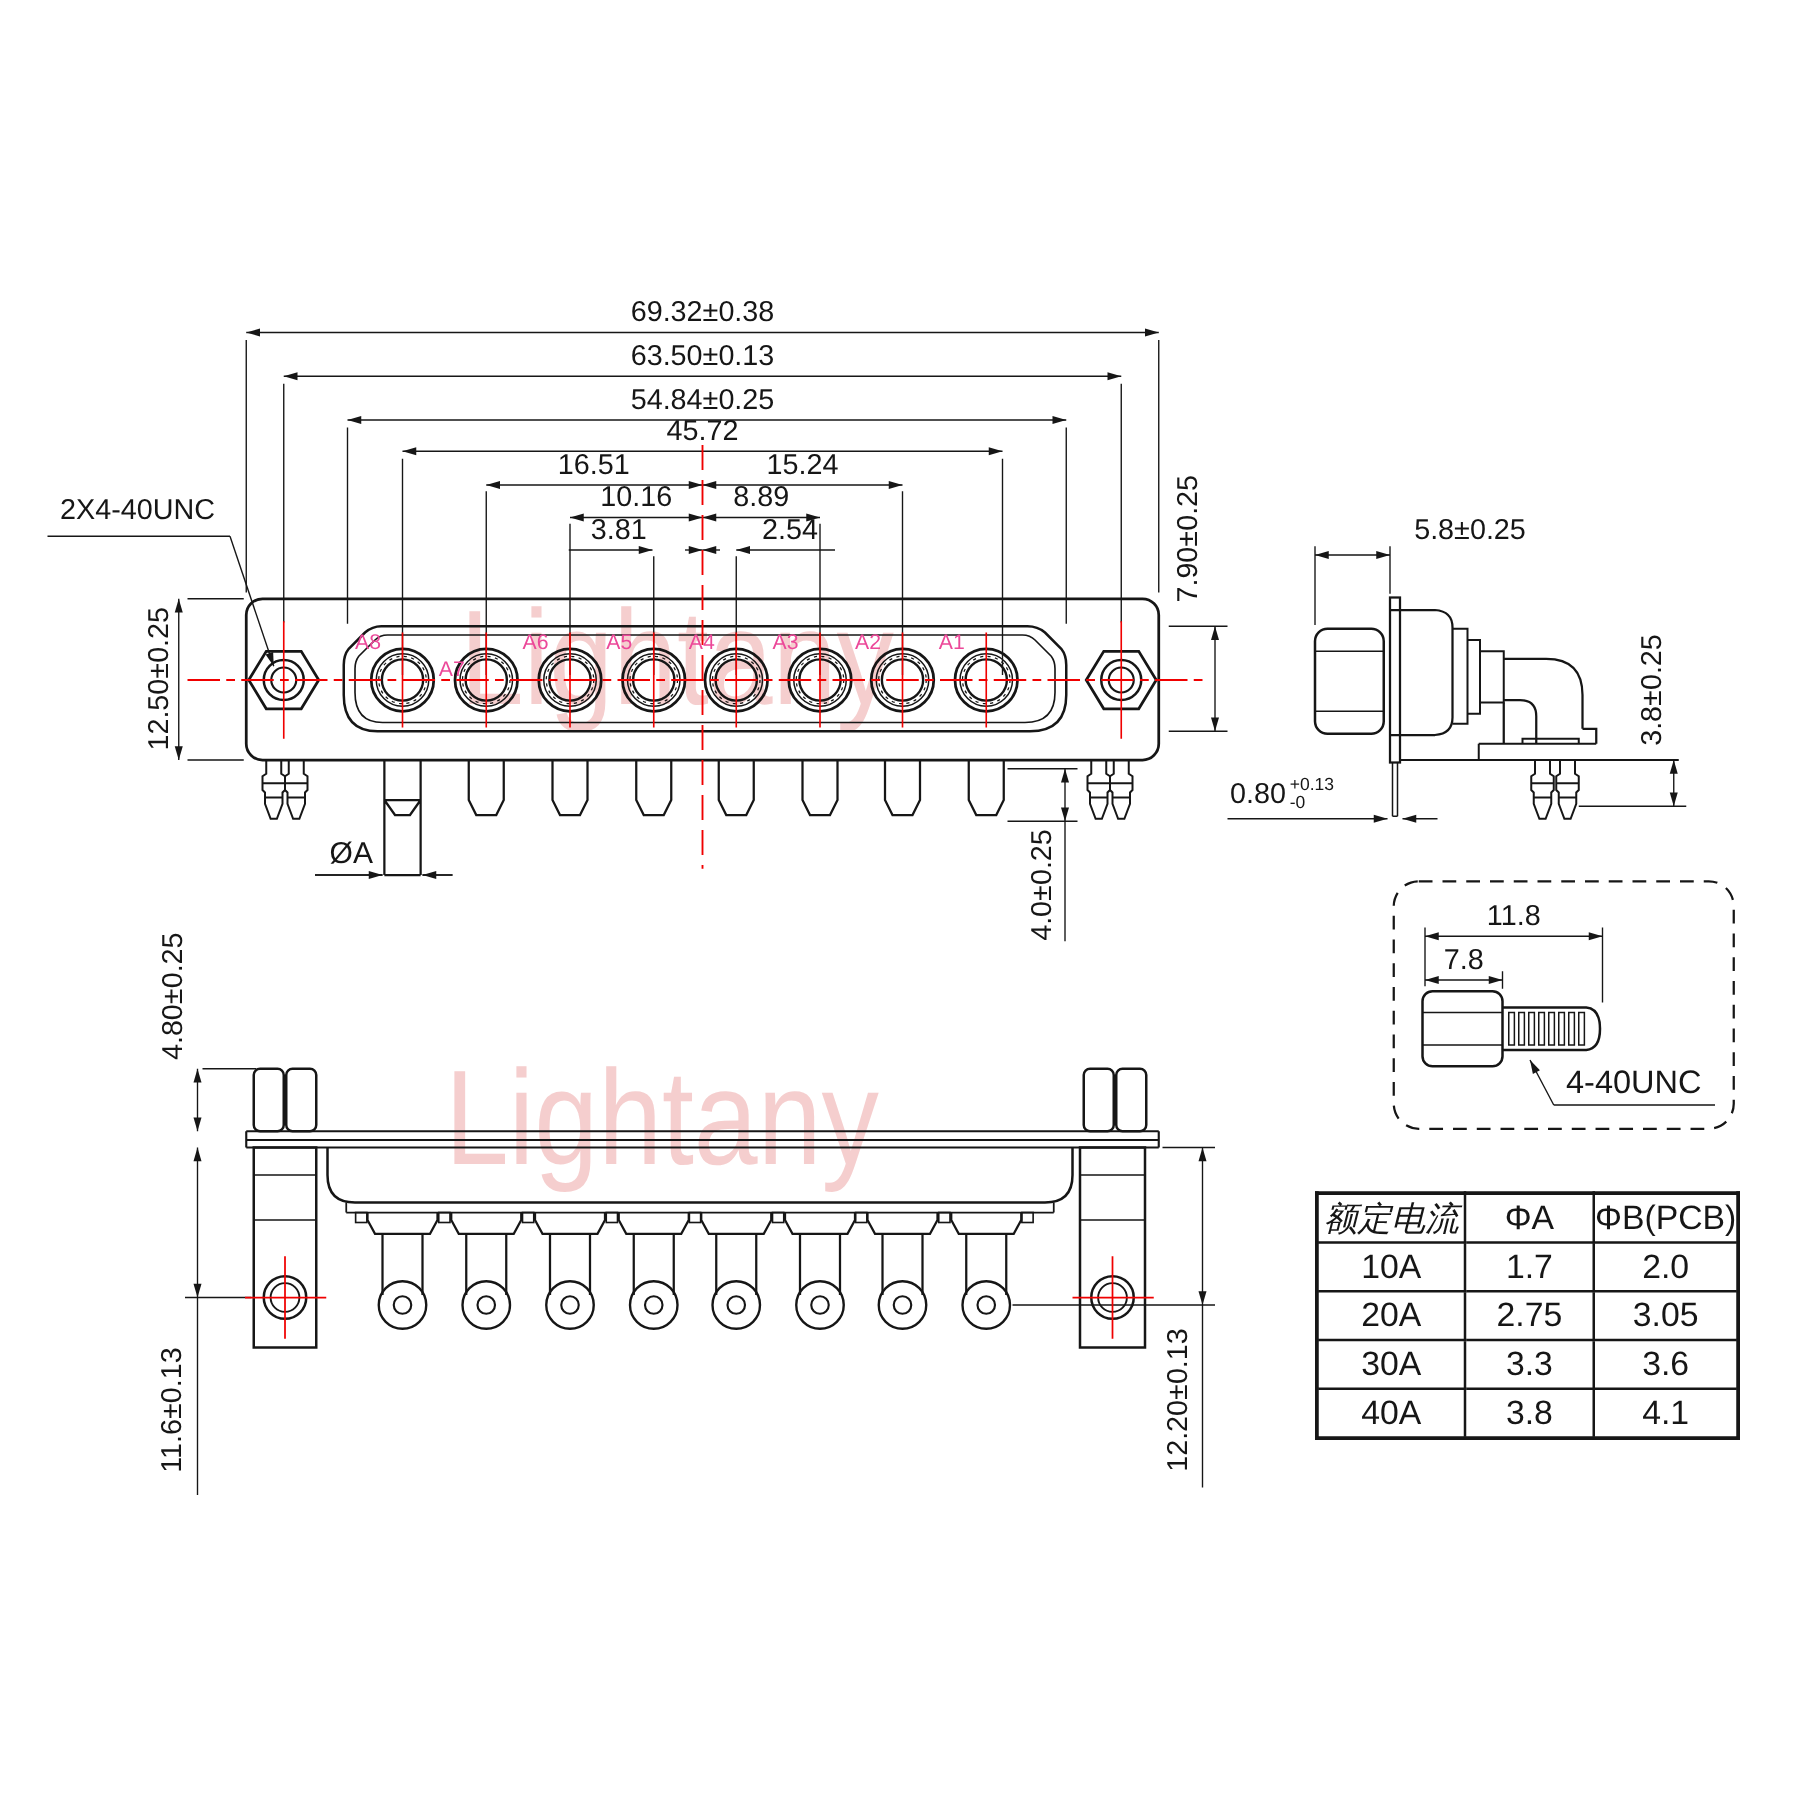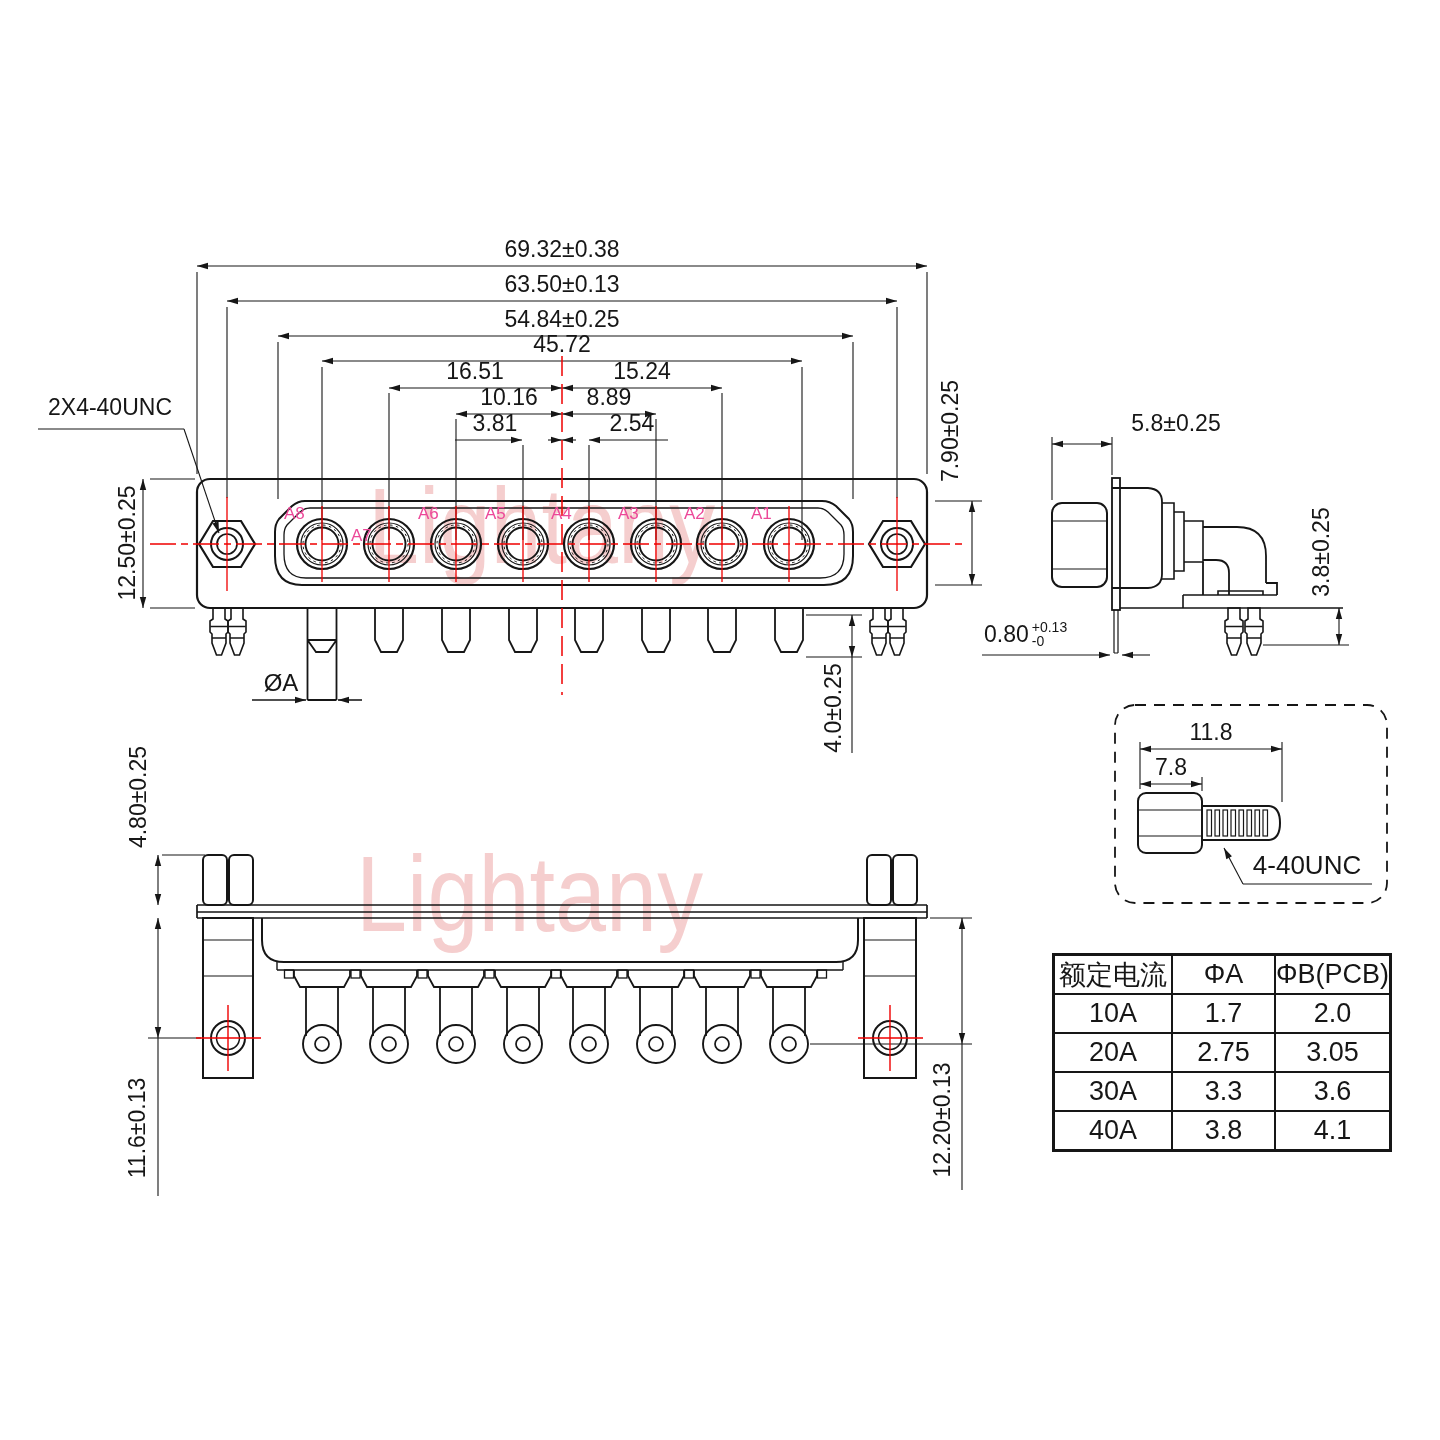"额定电流" td { font-style: none -> italic }
